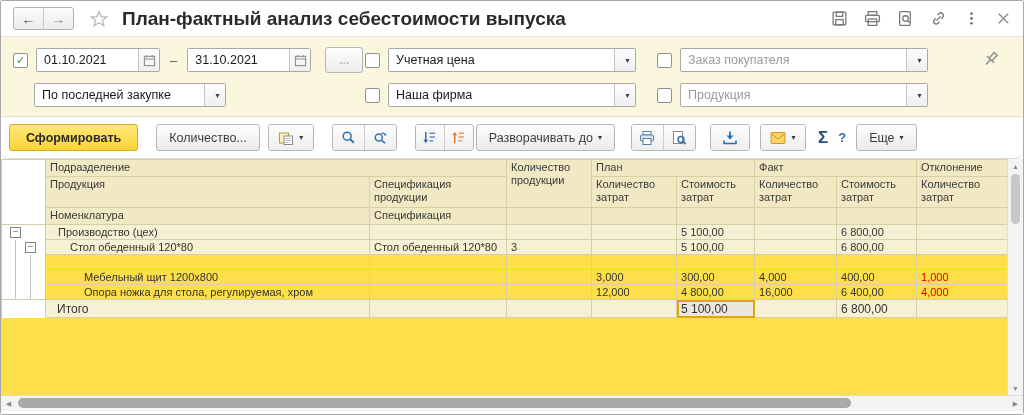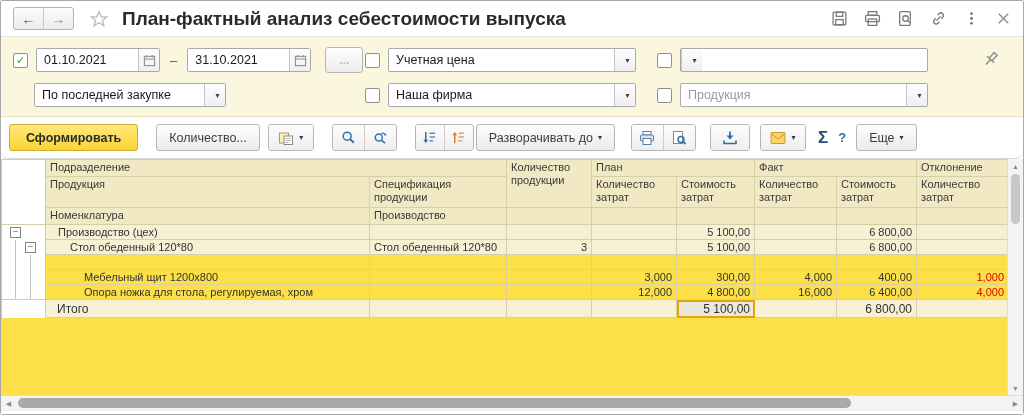"Заказ покупателя" span.txt { html: none -> <span>Заказ покупателя</span> }
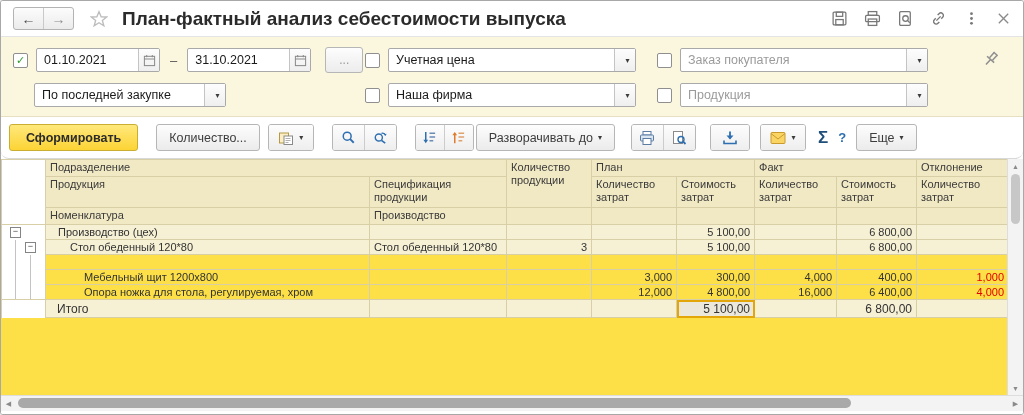"Производство" td { text: Производство -> Спецификация }
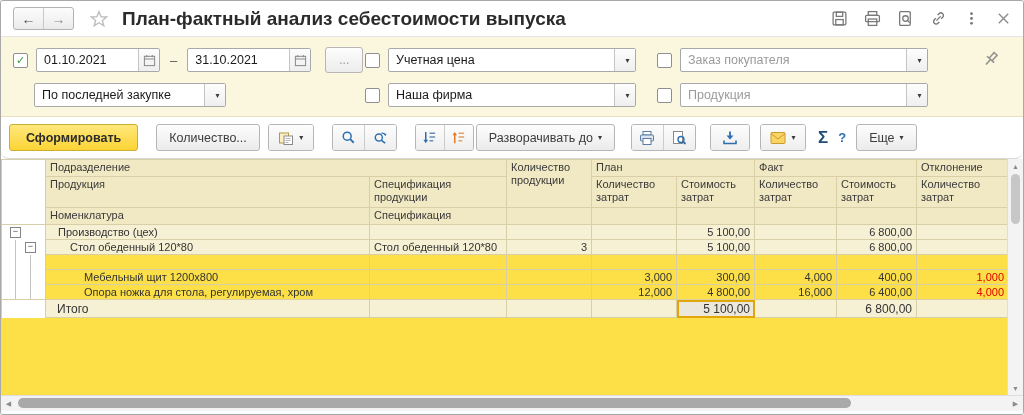"5 100,00" .num { text-align: right -> none }
